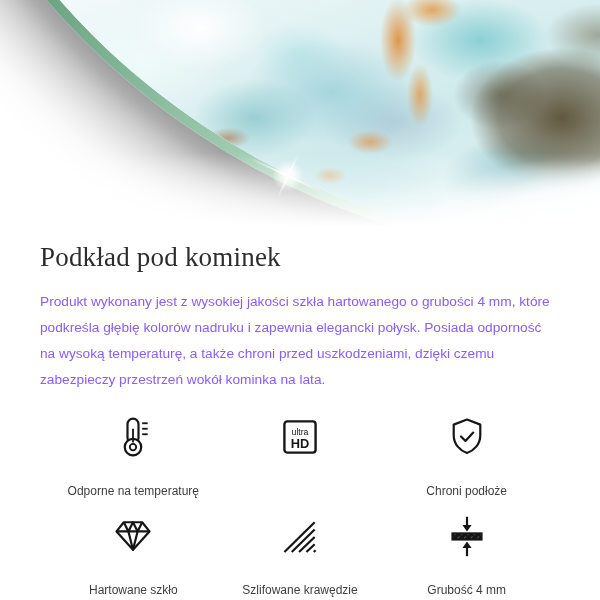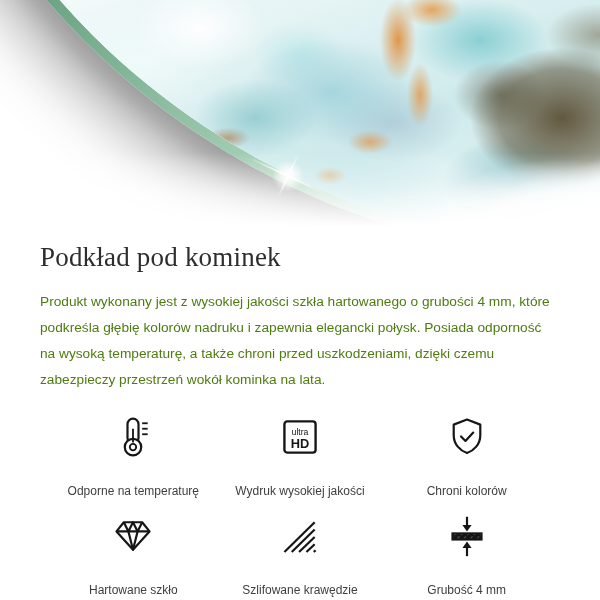"Produkt wykonany jest z wysokiej" .desc { color: #4d7c0f -> #8b5cf6 }
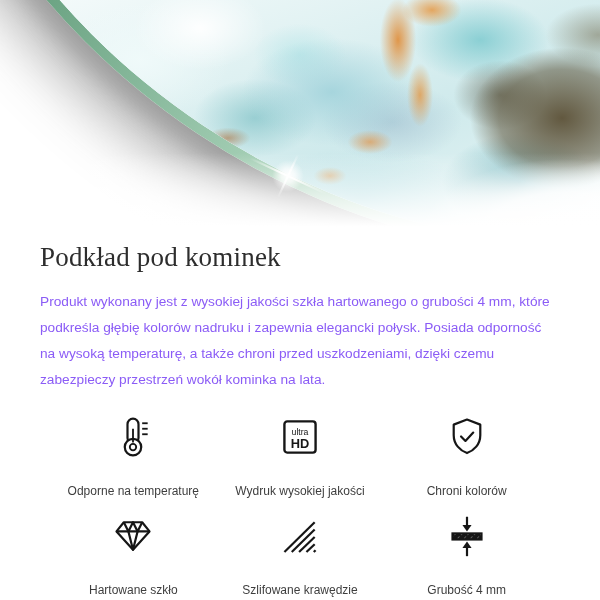"Wydruk wysokiej jakości" div.label { html: <div>Wydruk wysokiej jakości</div> -> none }
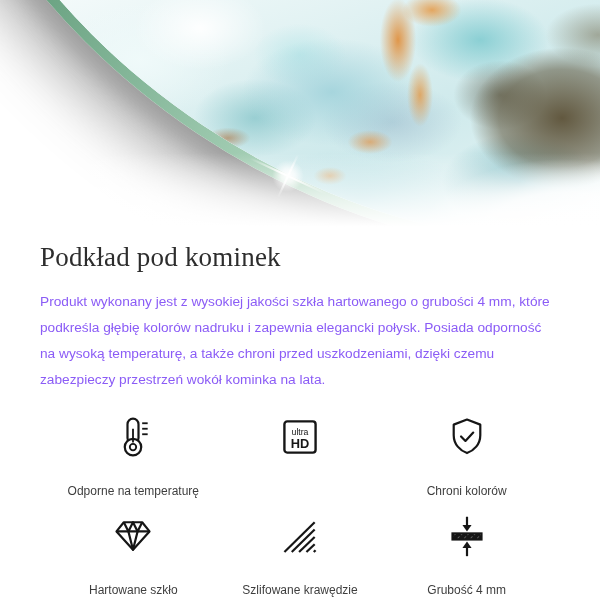"Chroni kolorów" div.label { text: kolorów -> podłoże }
